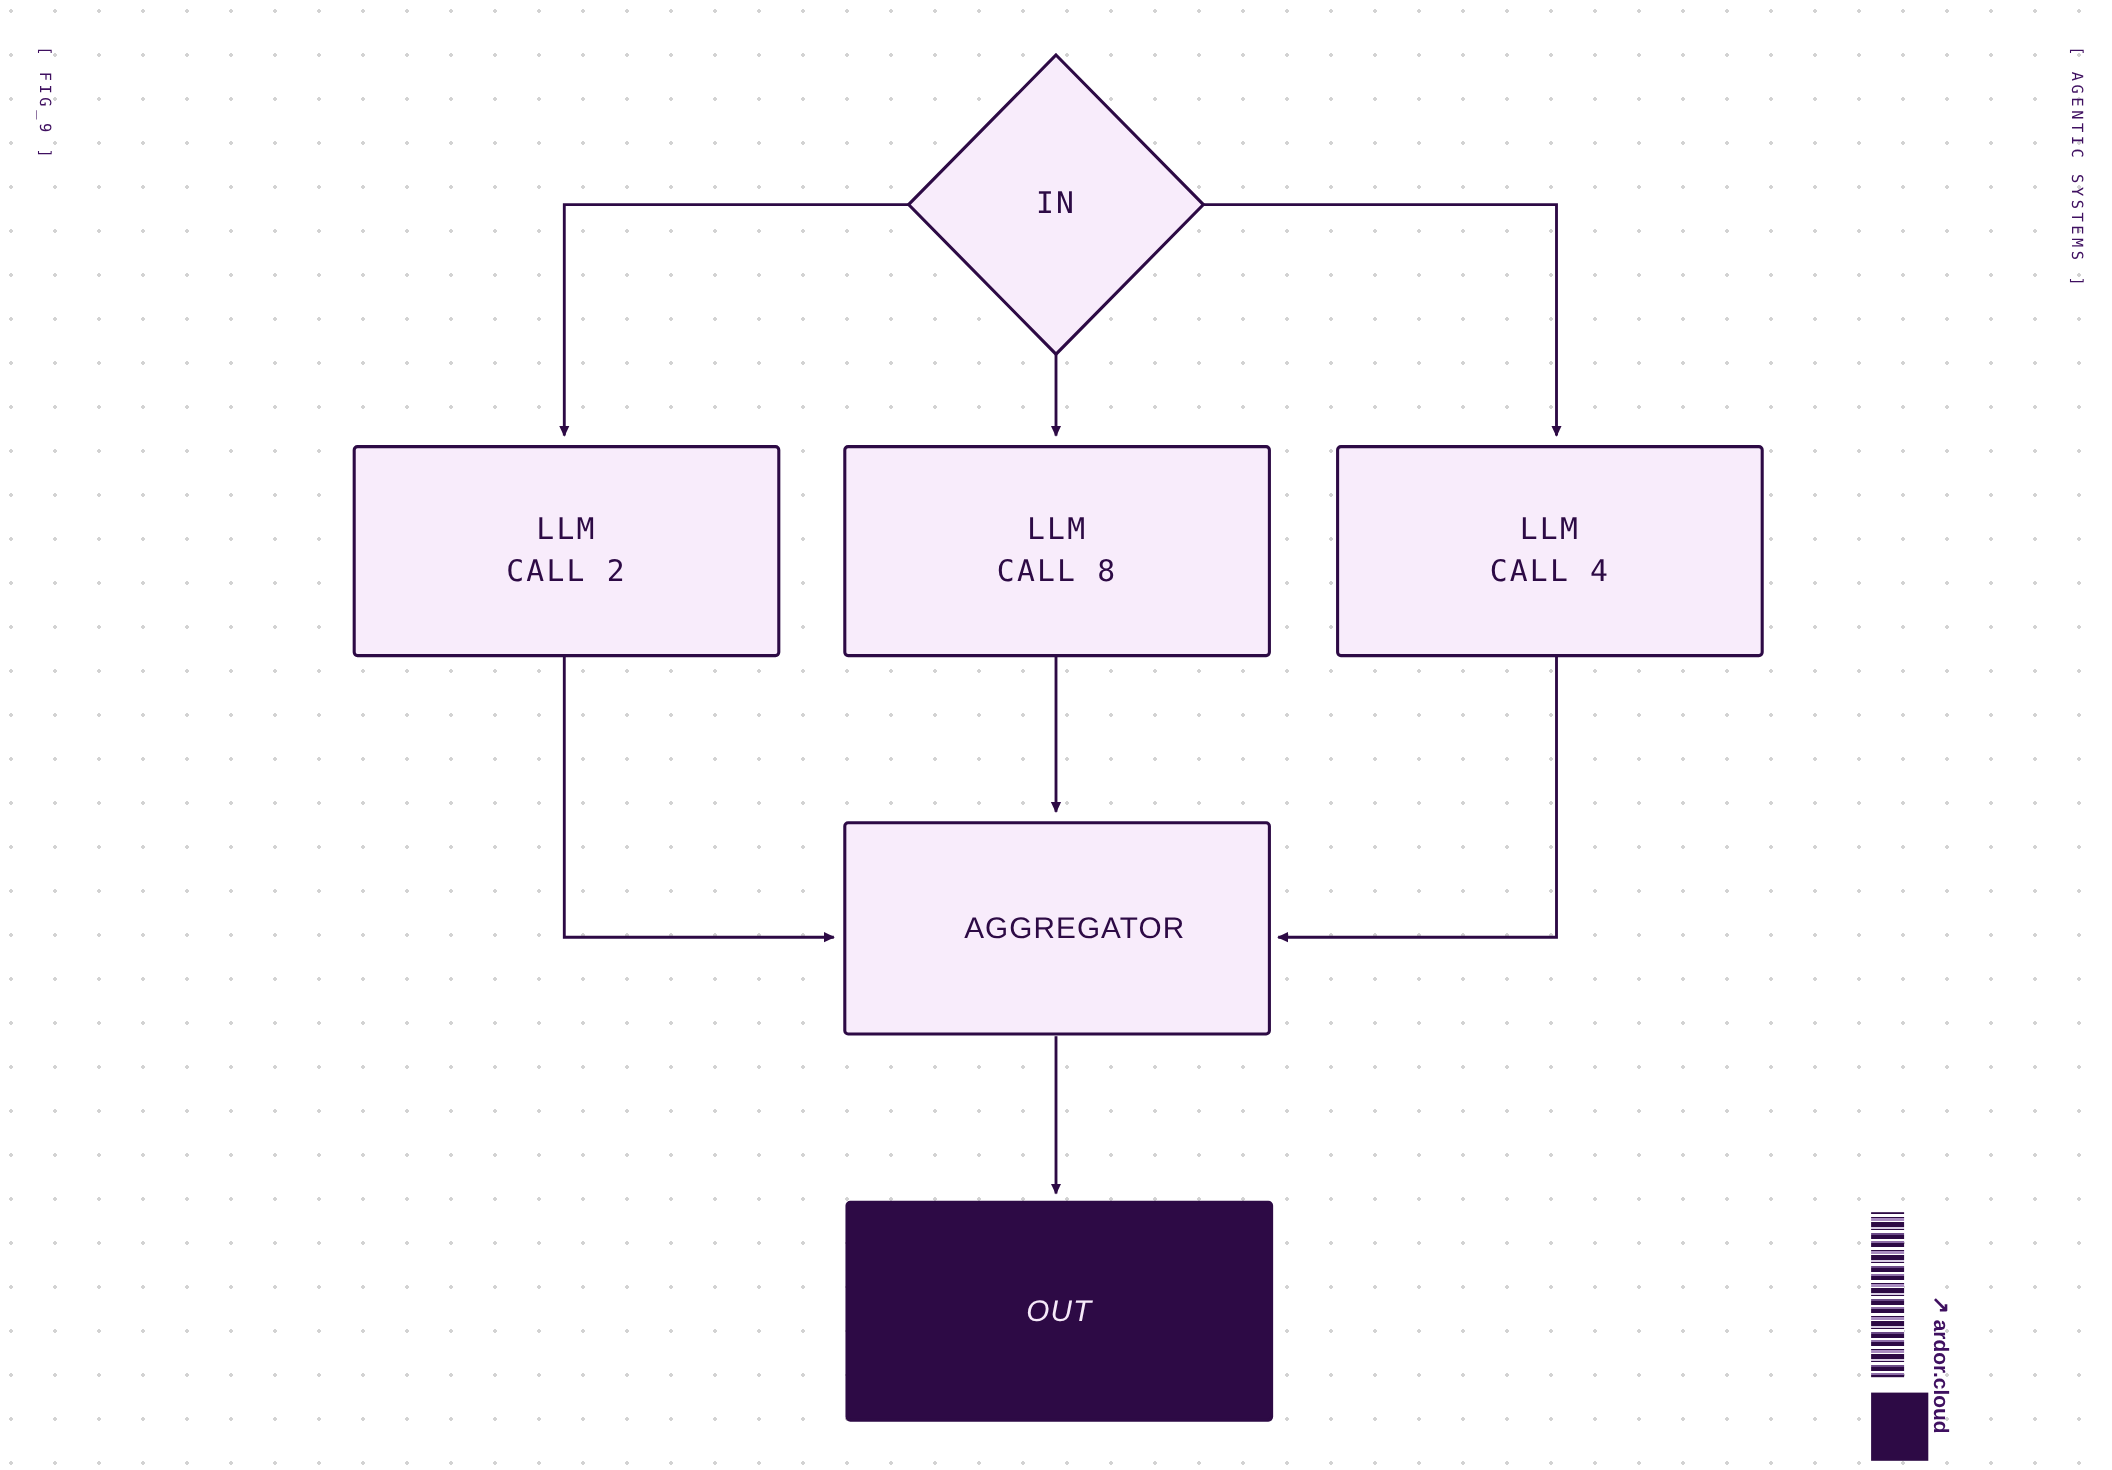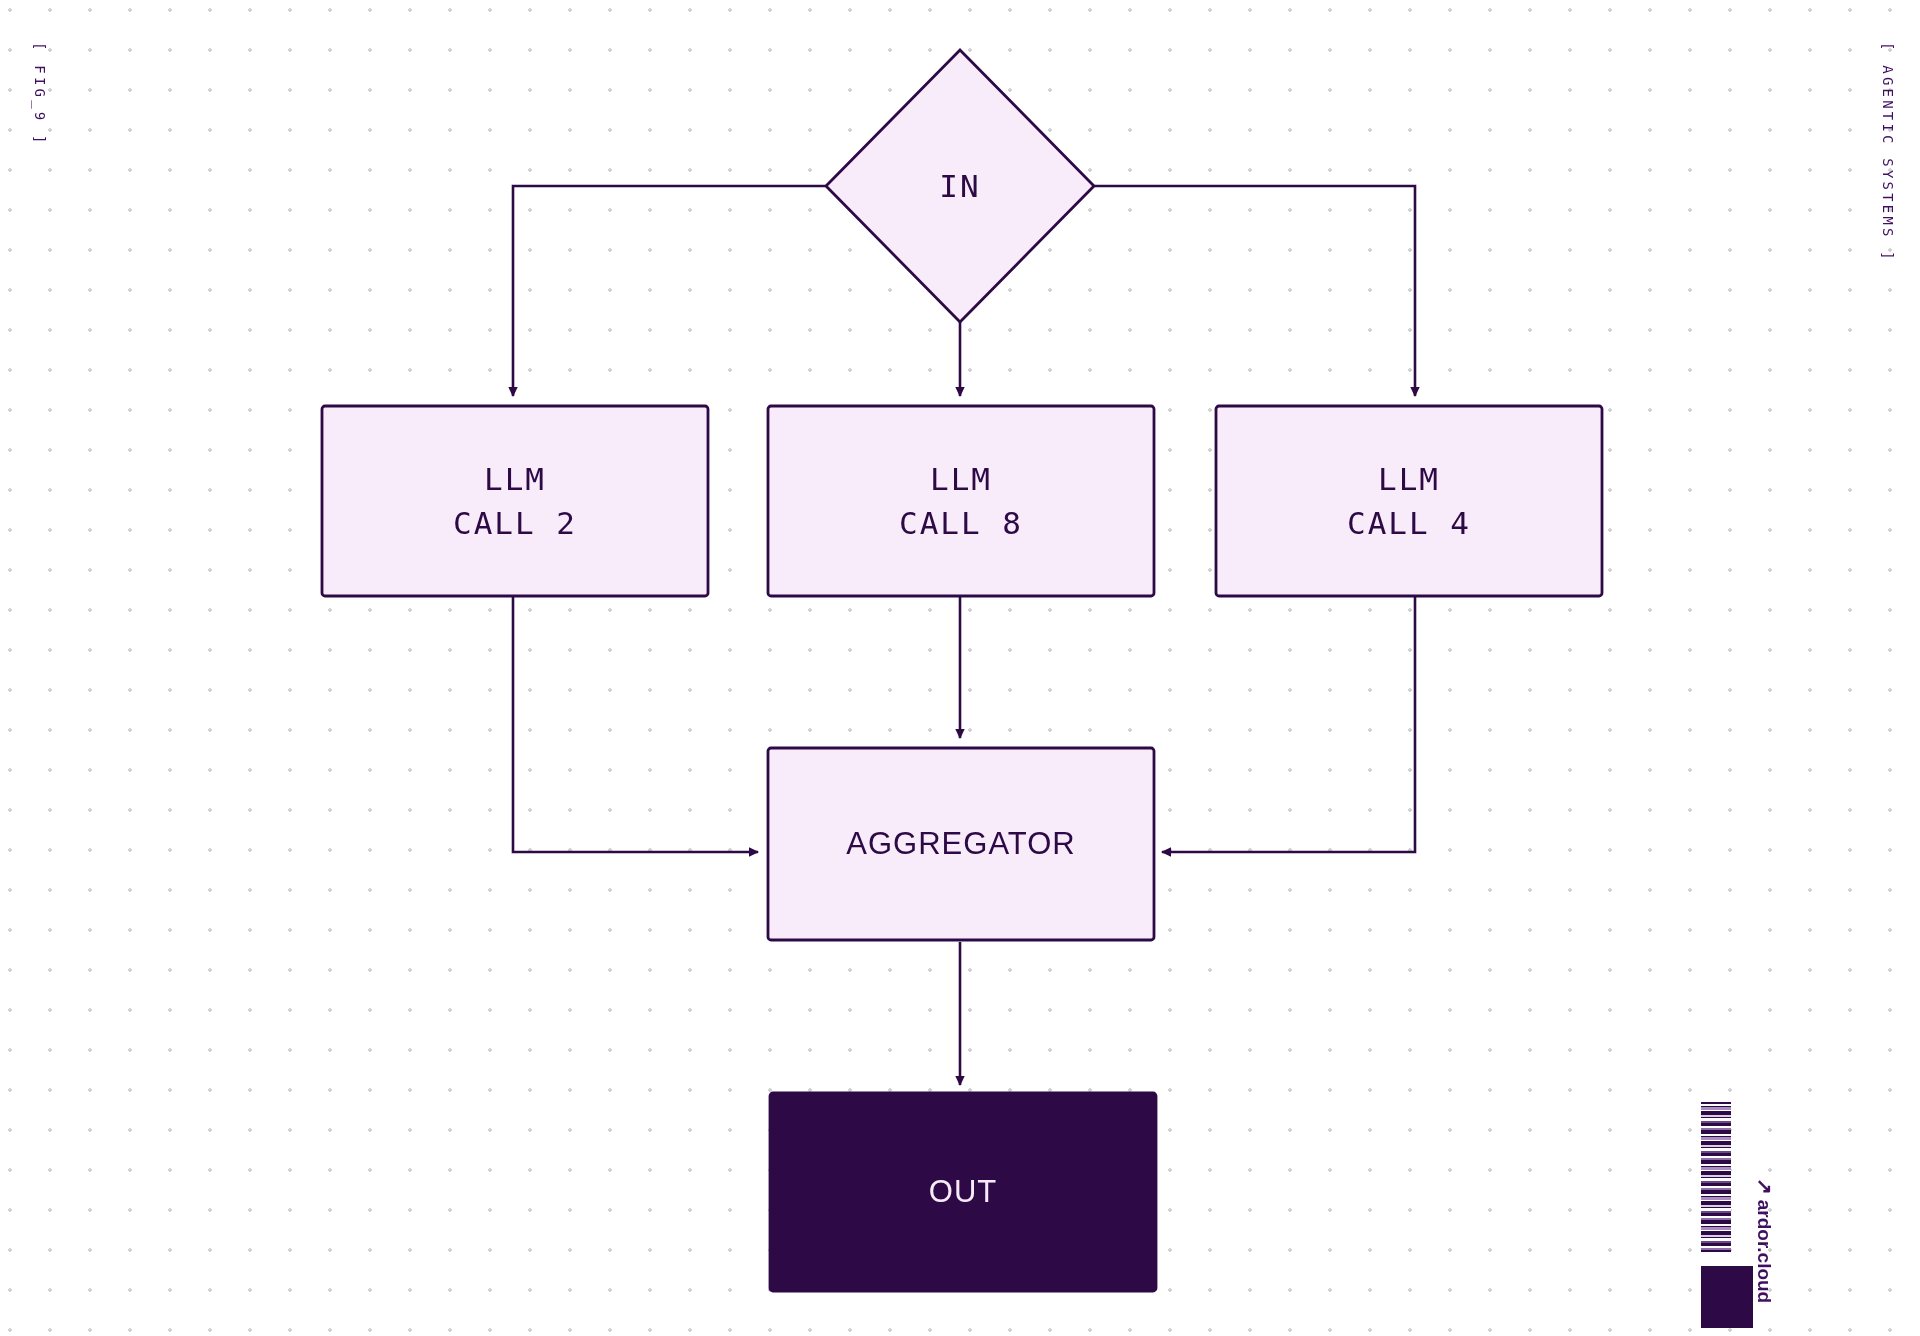"IN" .node-label { font-size: 31px -> 27px }
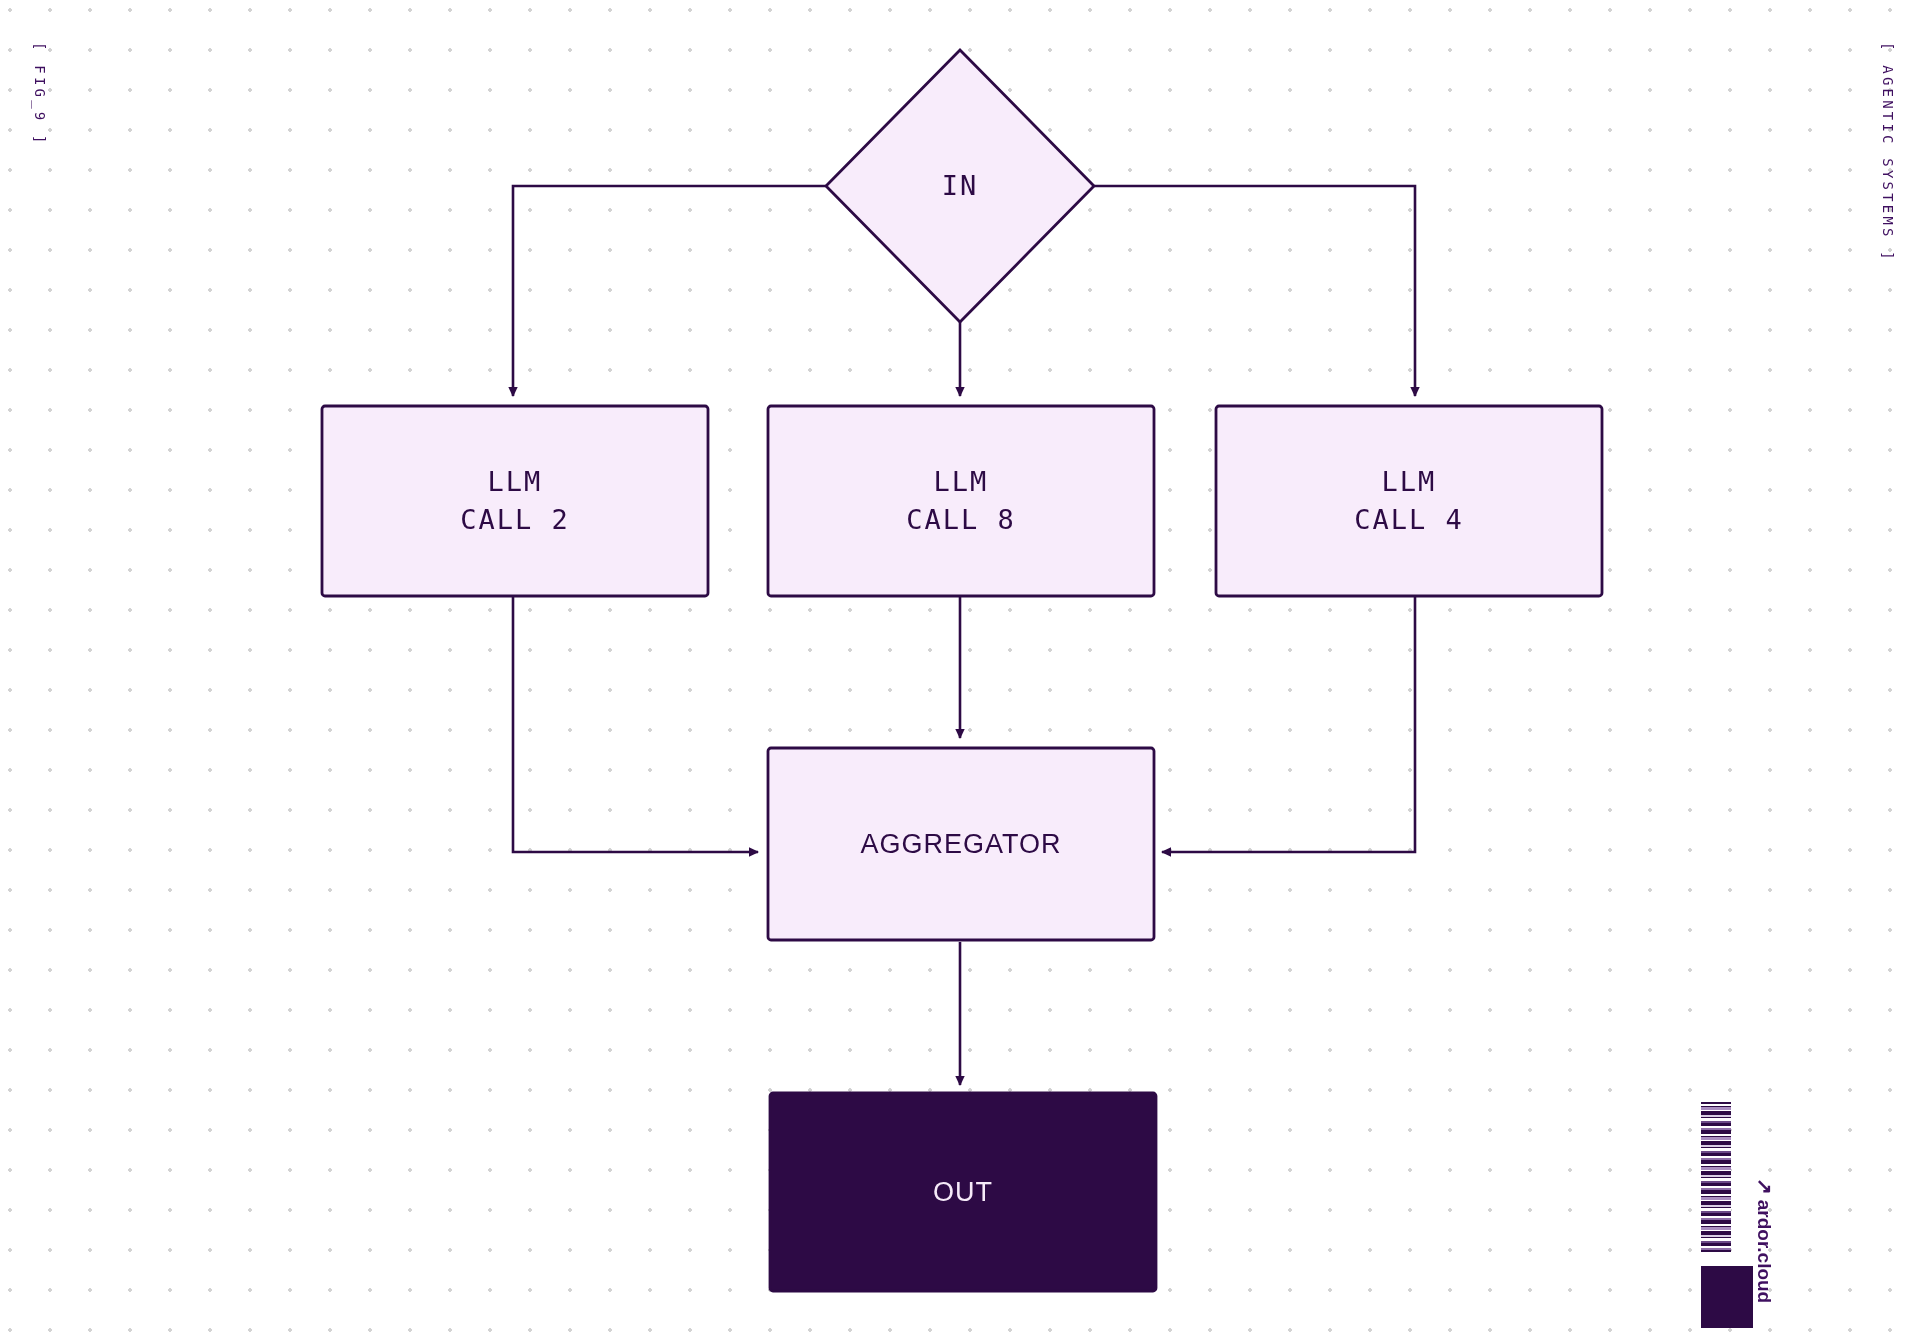"AGGREGATOR" div.node-label { left: 768px -> 784px }
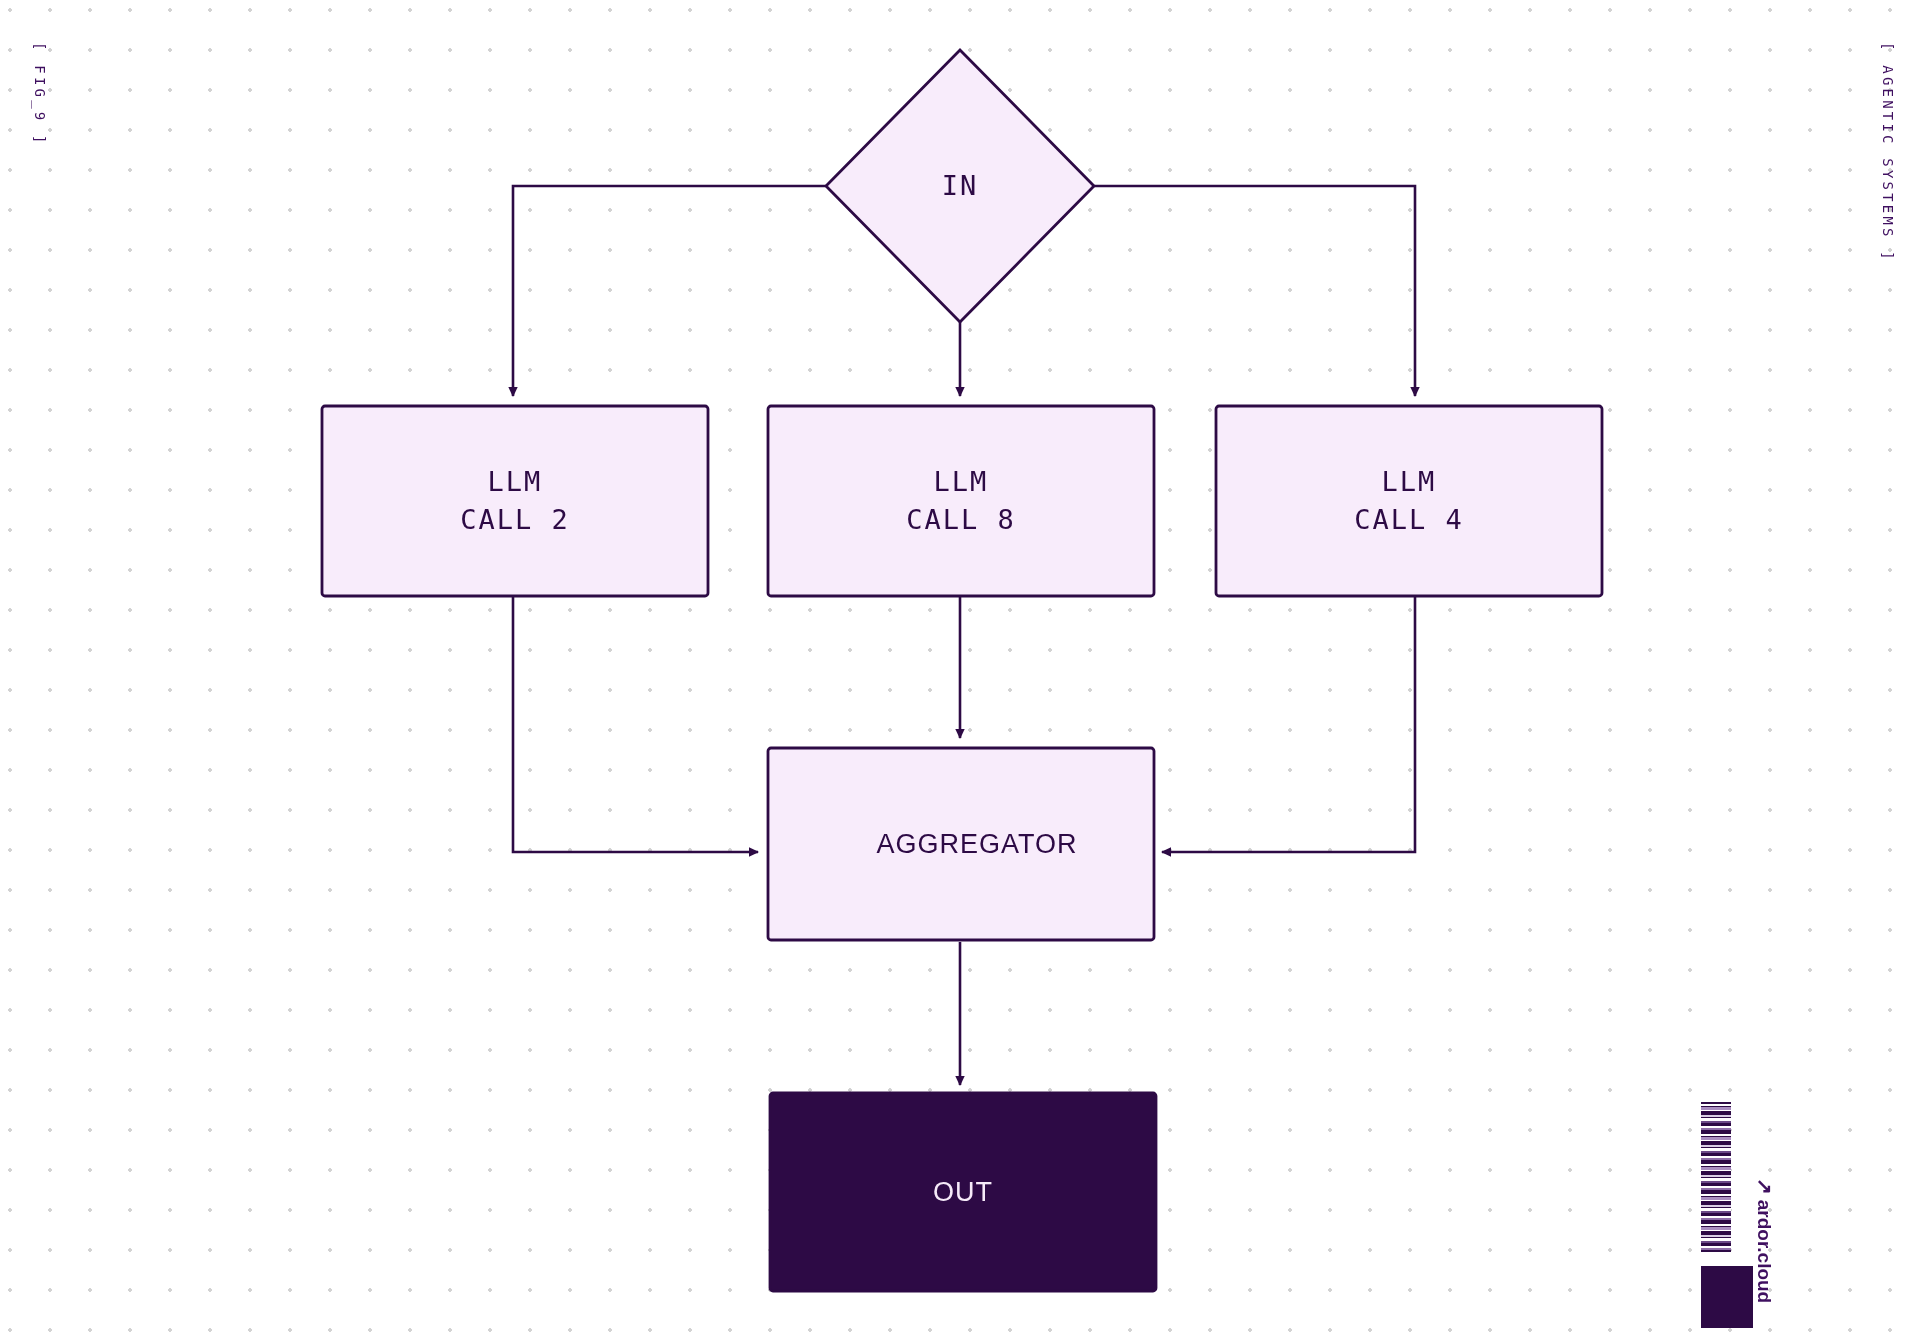"OUT" .node-label.light { font-style: none -> italic }
